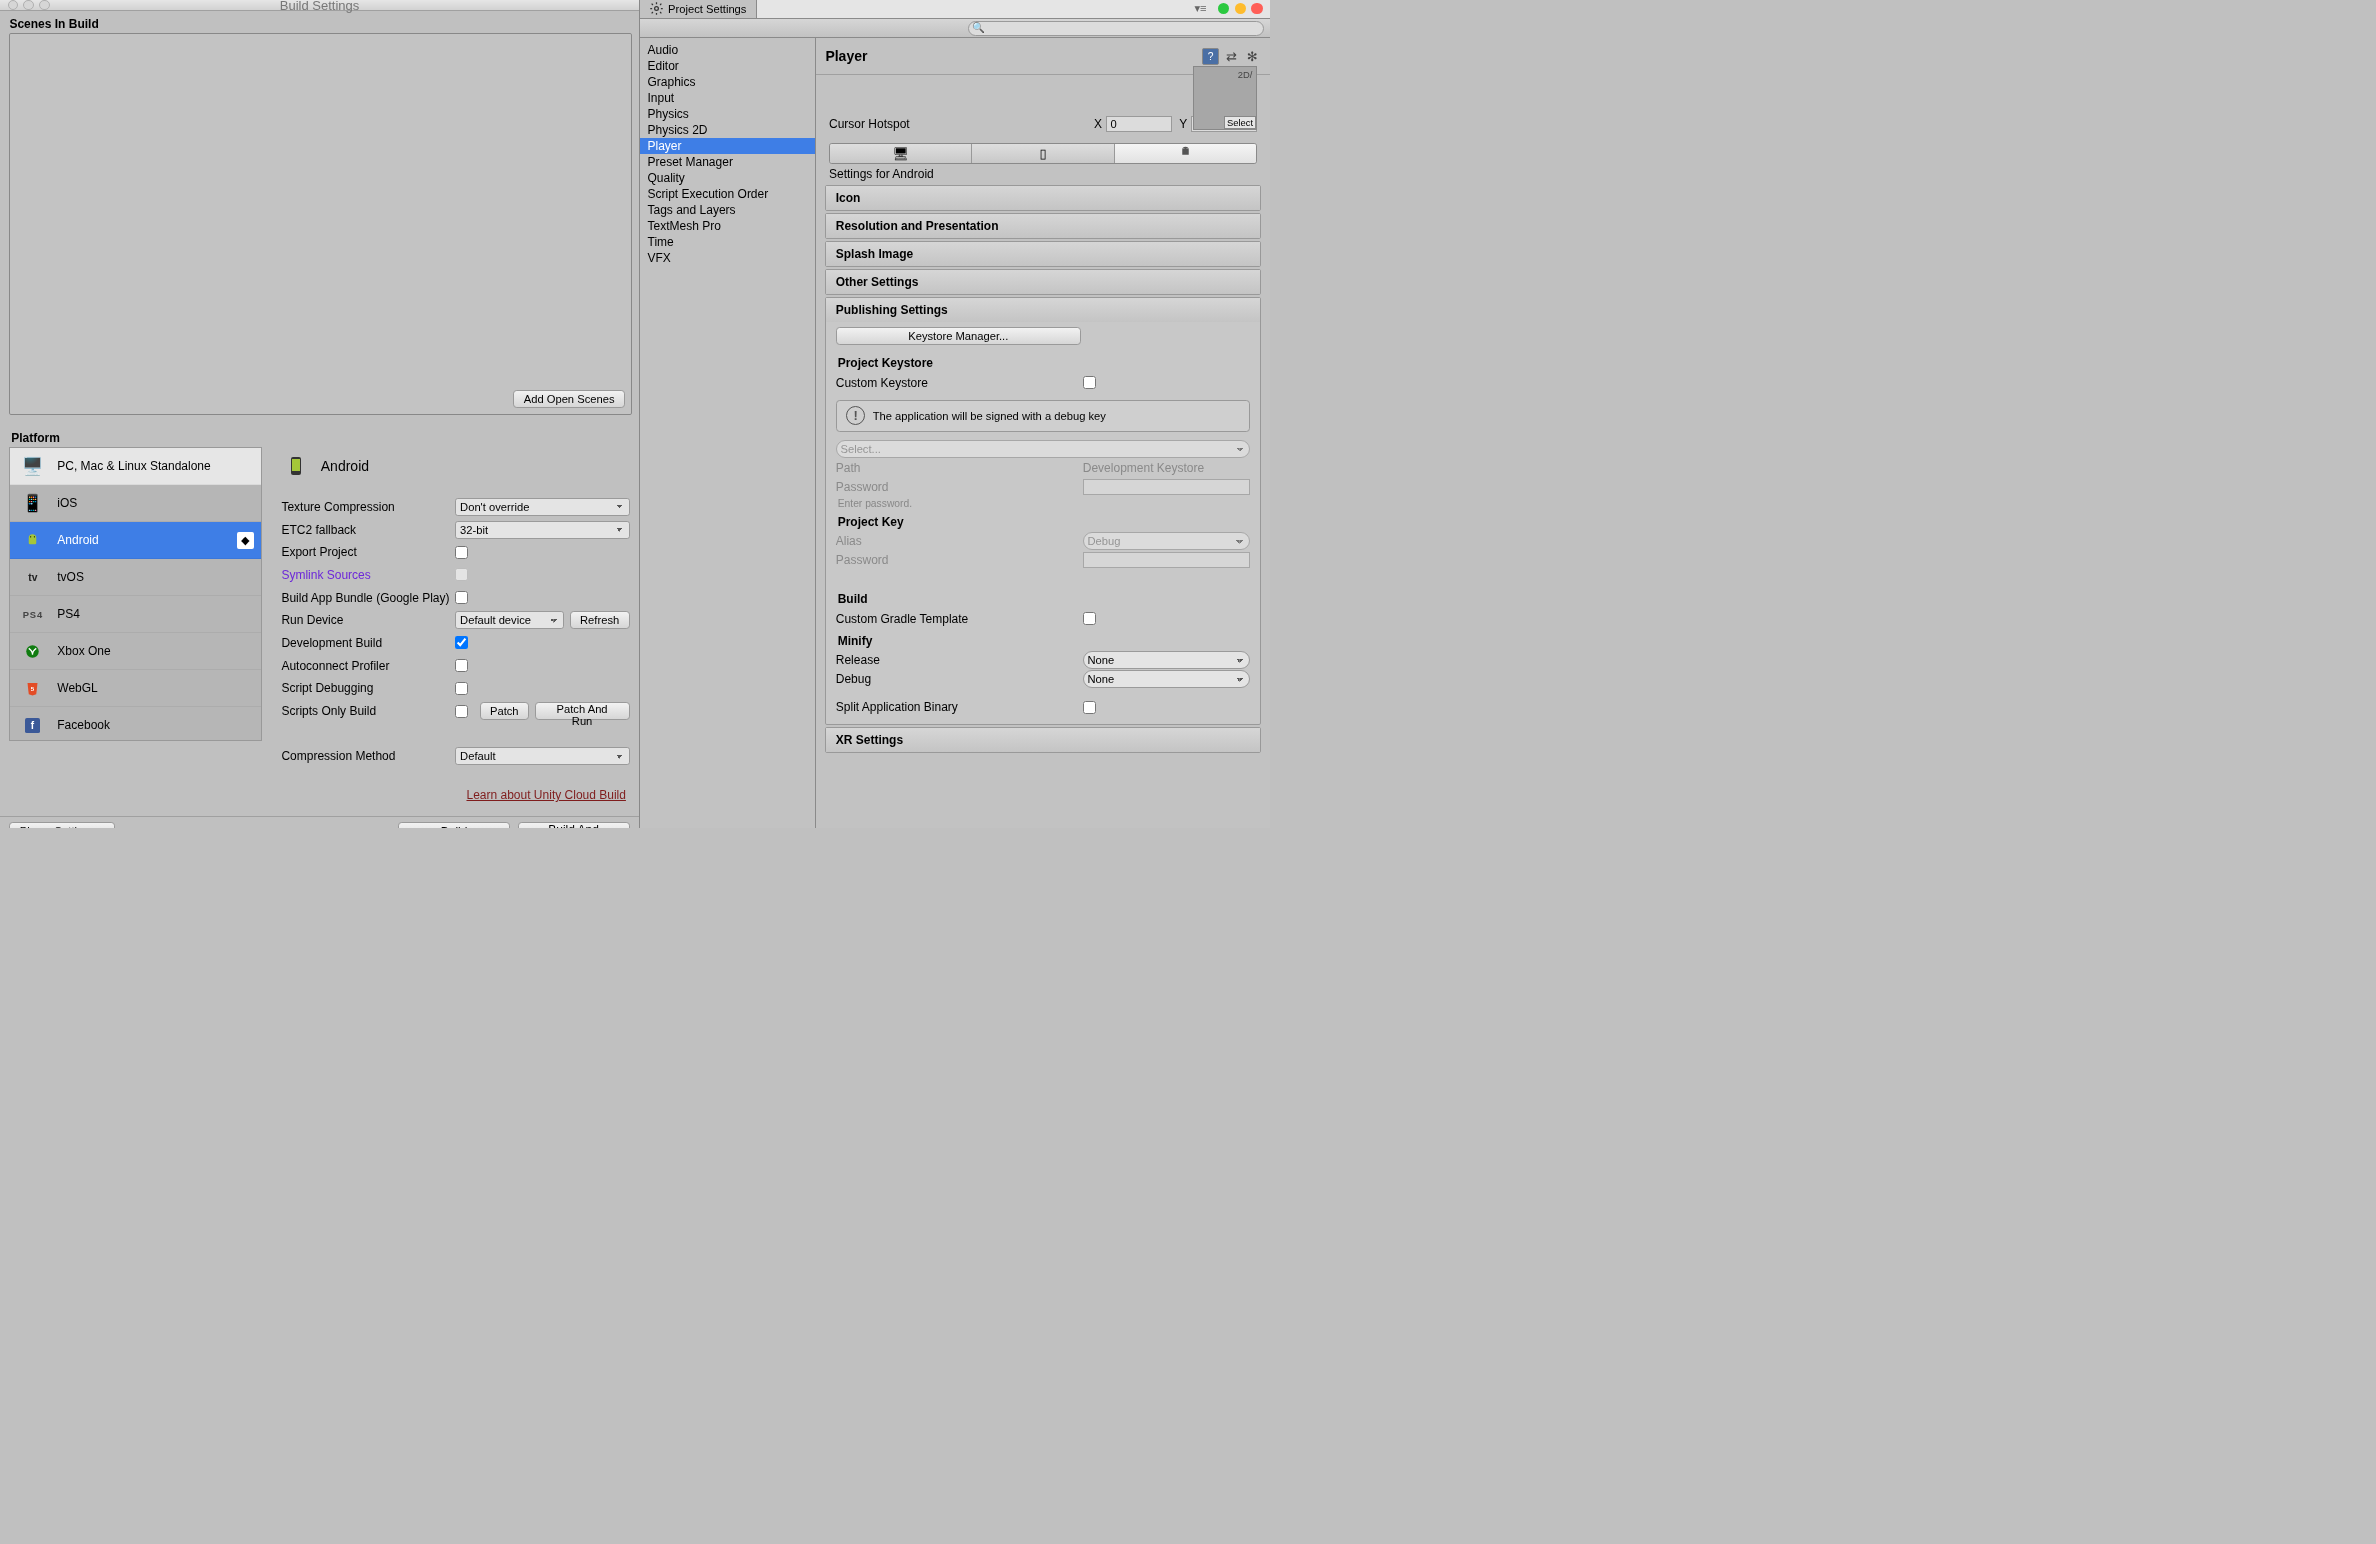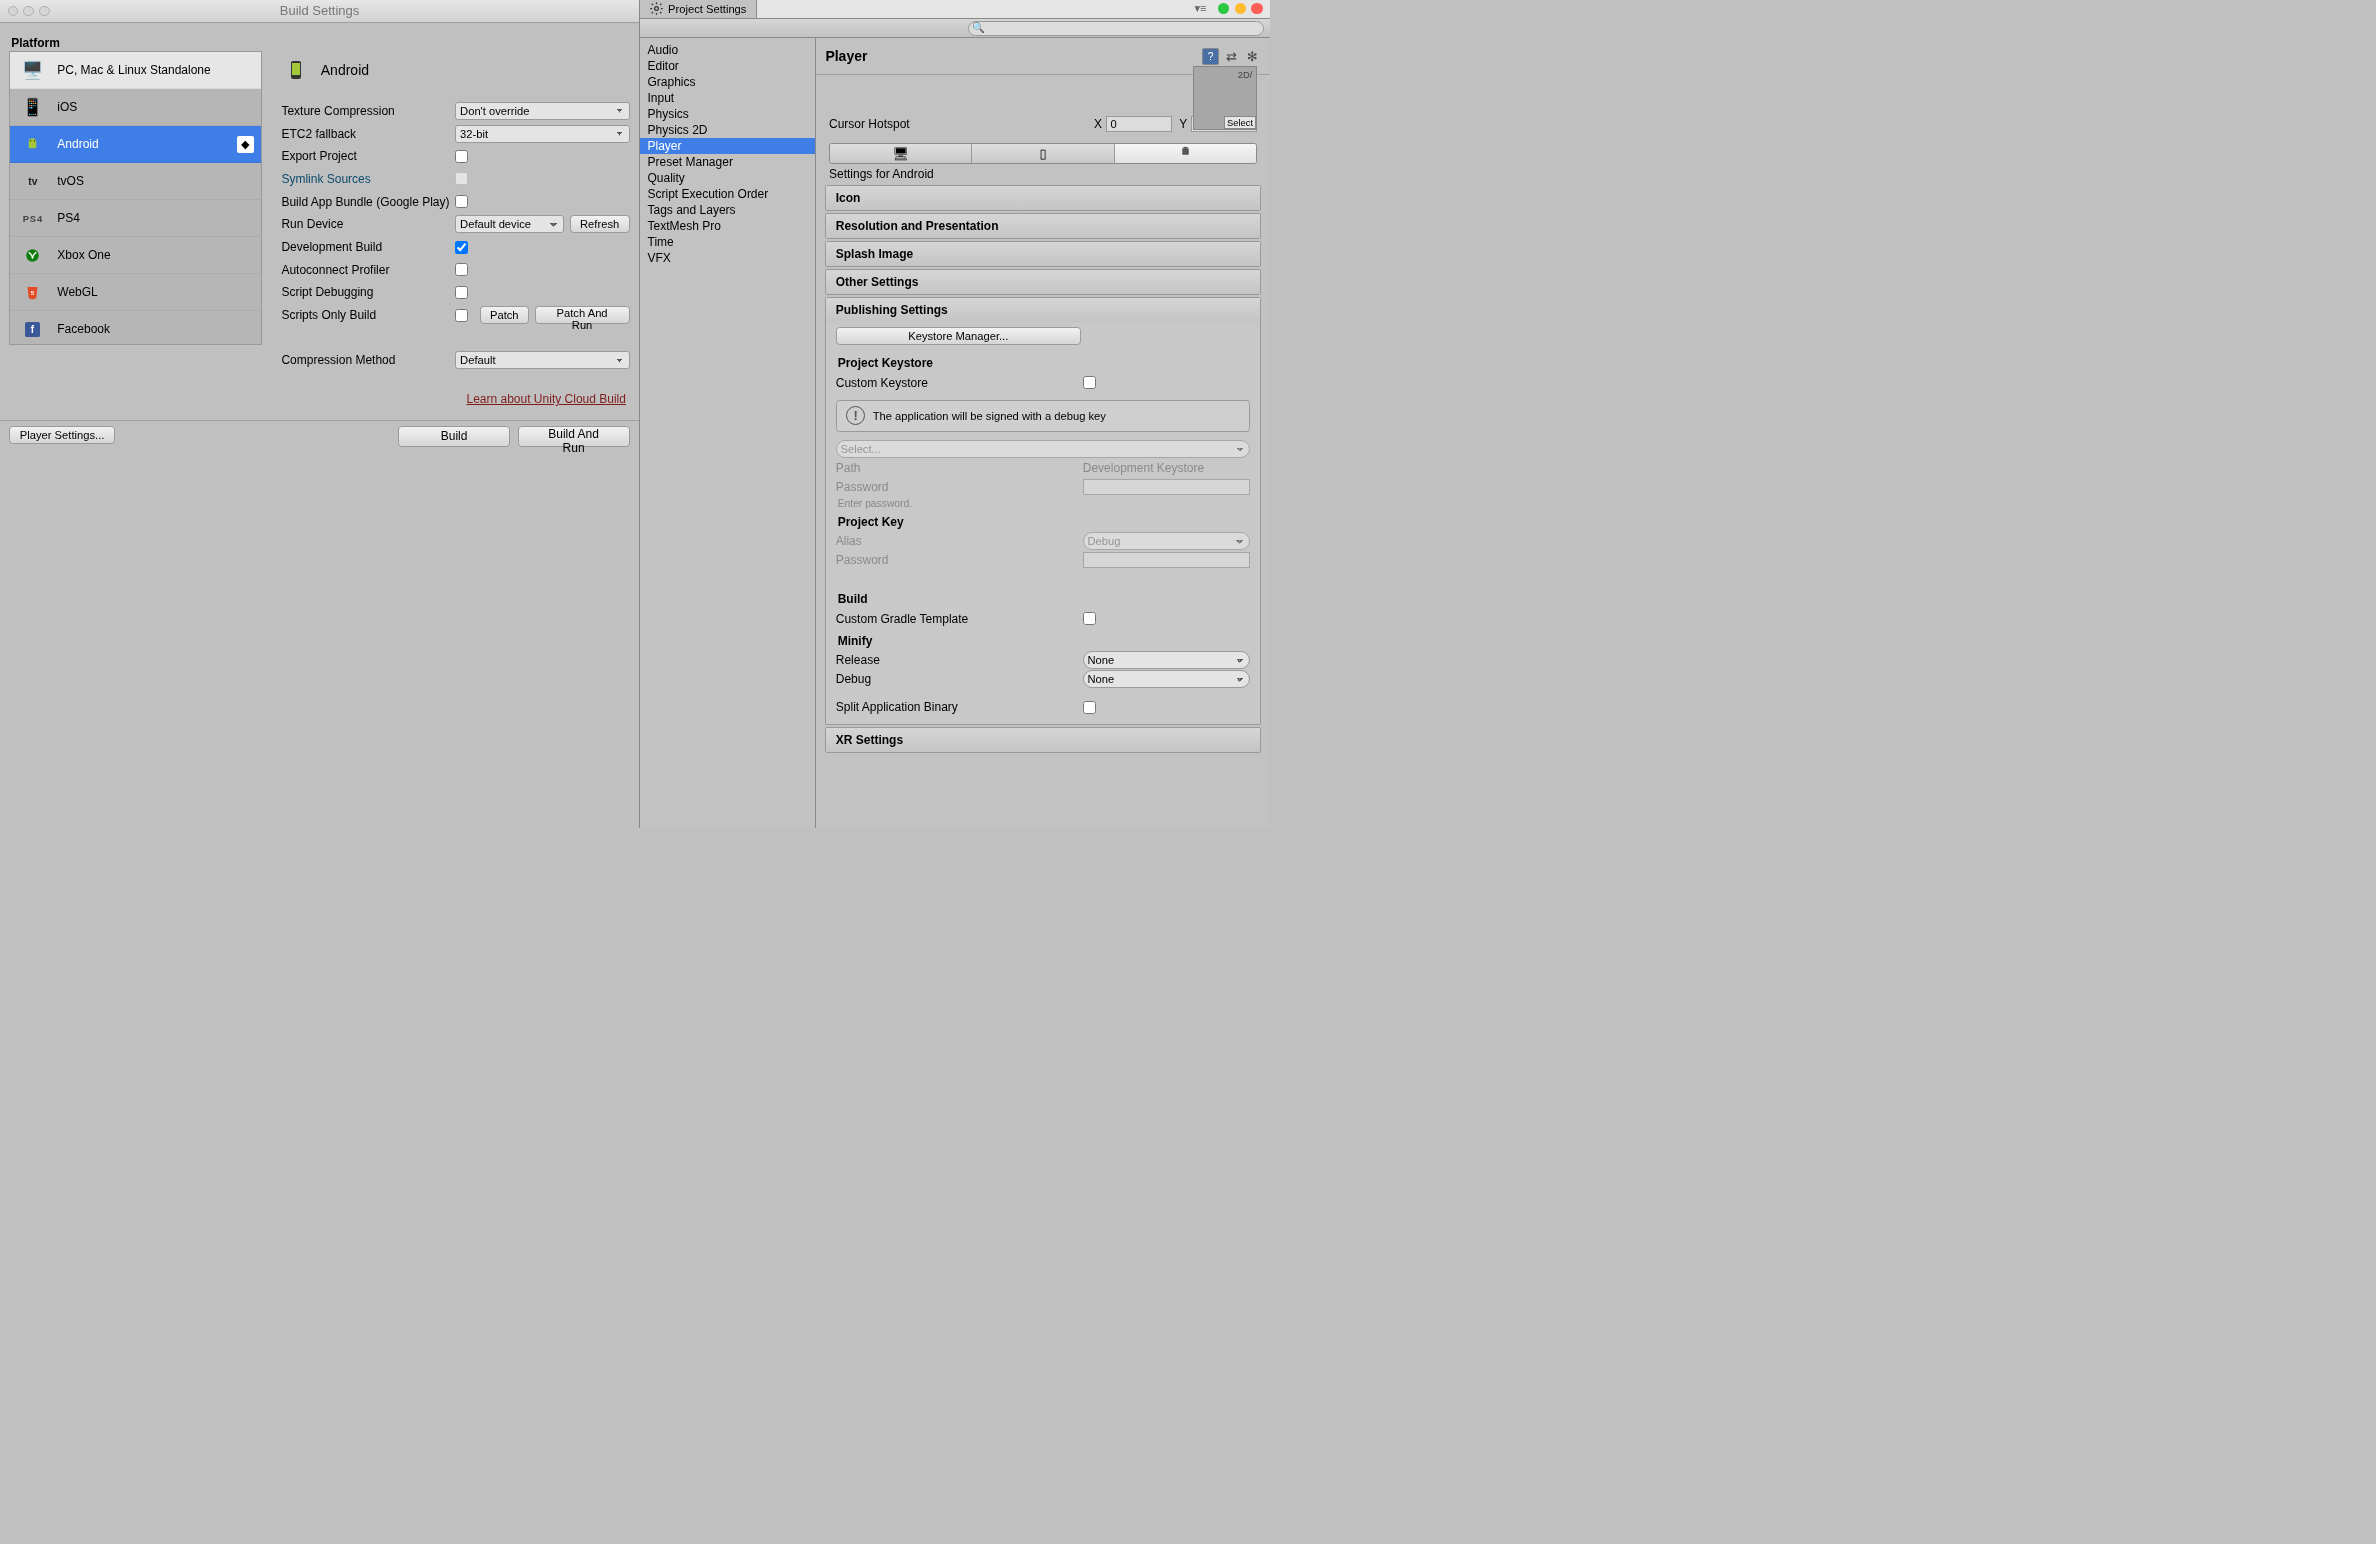"Scenes In Build" div.bs-scenes { html: none -> <div> <div>Scenes In Build</div> <div> <button>Add Open Scenes</button> </div> </div> }
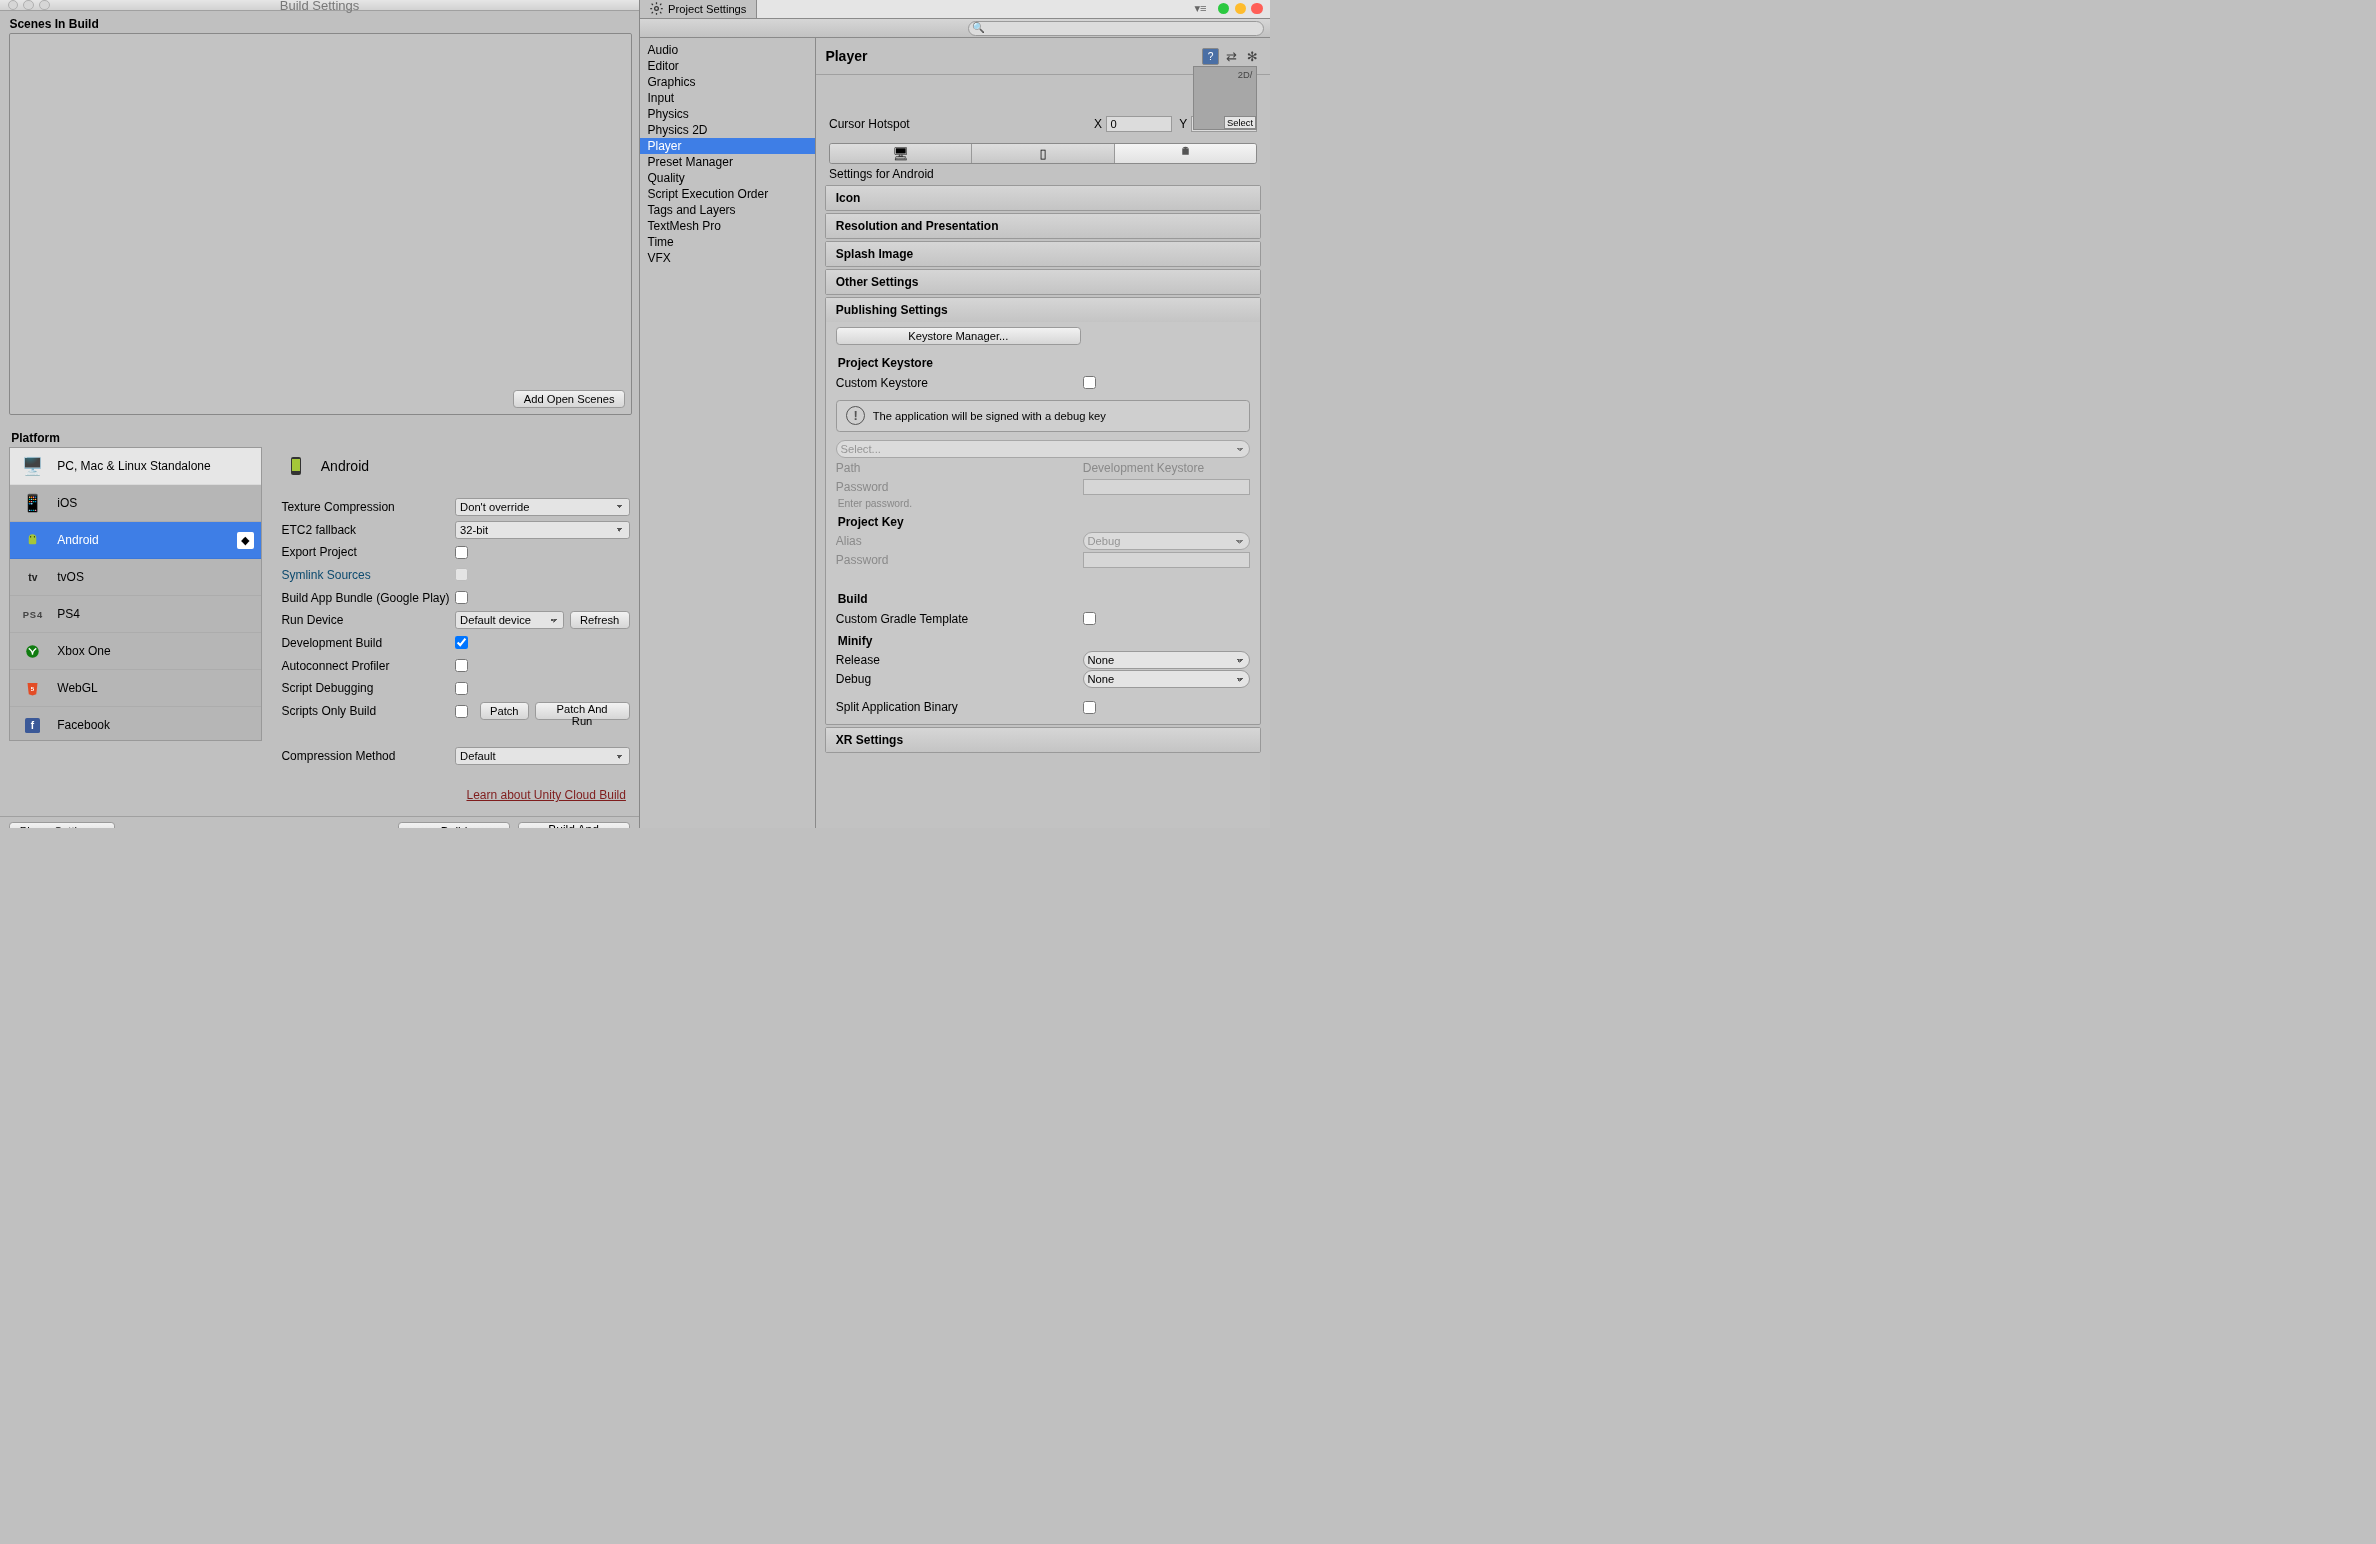"Symlink Sources" .bs-field .lbl.dim { color: #0c4a6e -> #6d28d9 }
